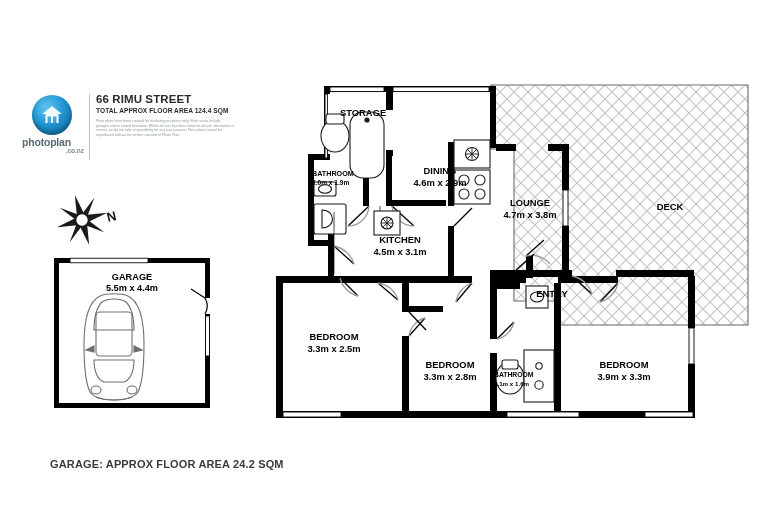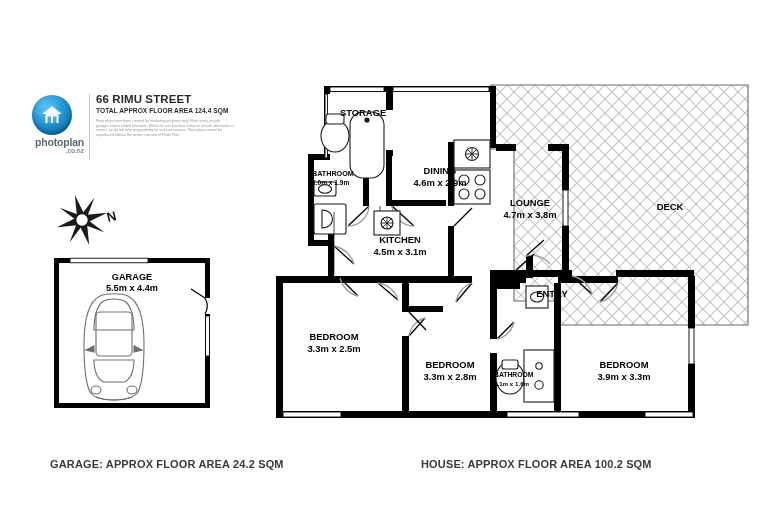"photoplan" #logo-text { text-align: right -> left }
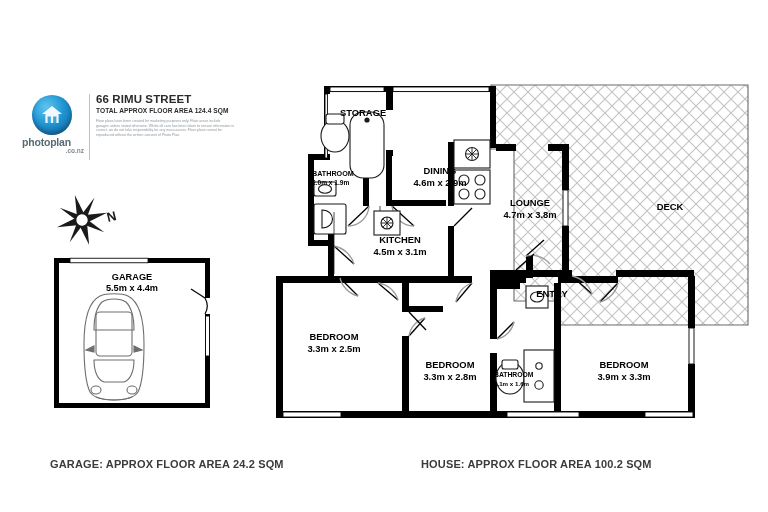"HOUSE: APPROX FLOOR AREA 100.2" div.caption { html: <div>HOUSE: APPROX FLOOR AREA 100.2 SQM</div> -> none }
